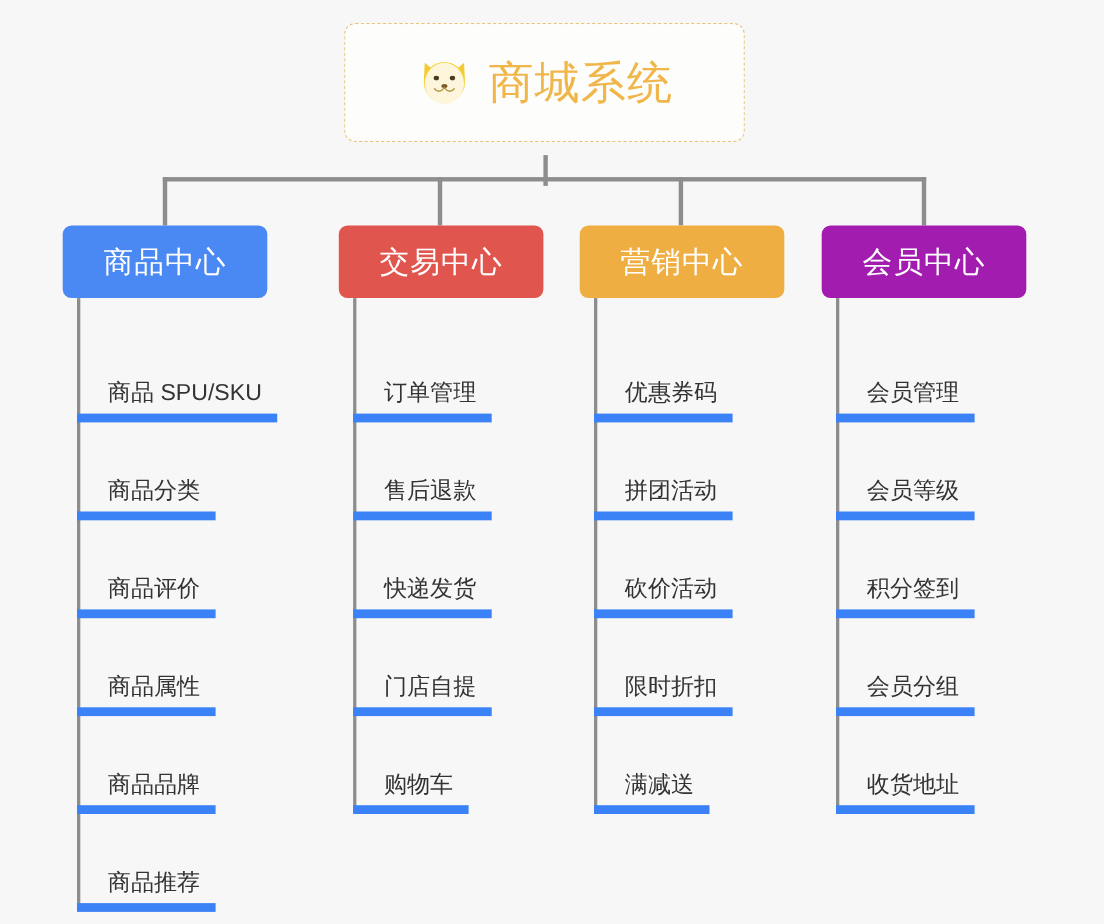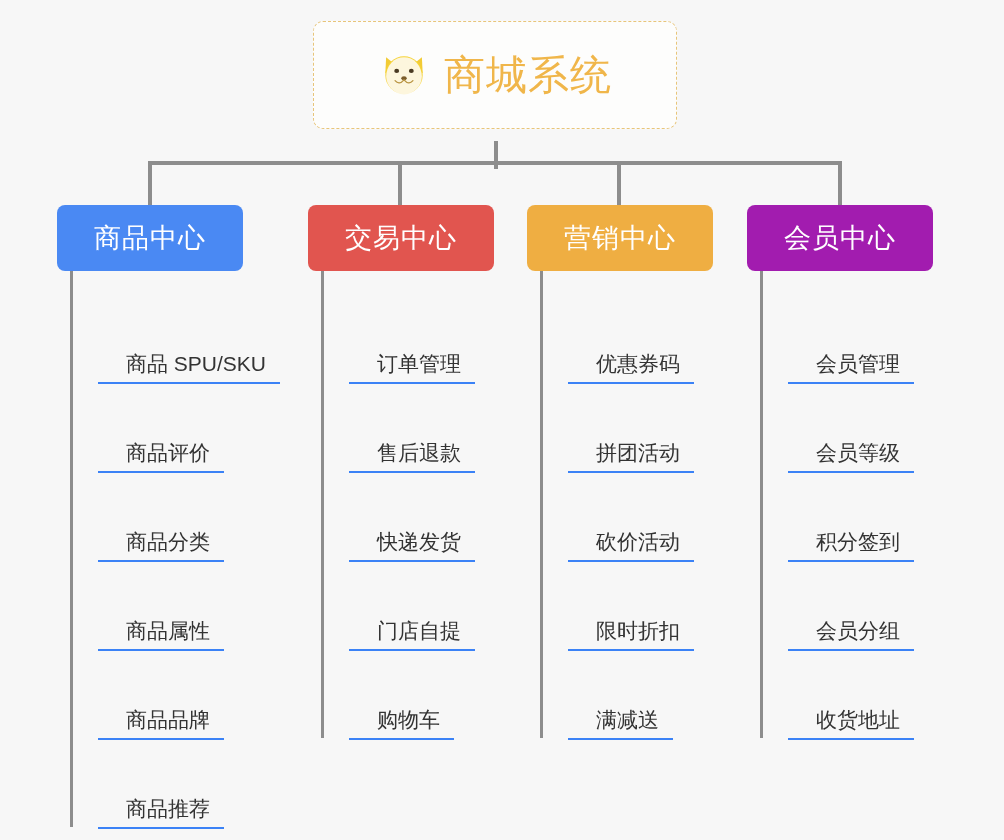"商品 SPU/SKU" .leaf-text { border-bottom: 2px solid #3b82f6 -> 8px solid #3b82f6; margin-left: 28px -> none }
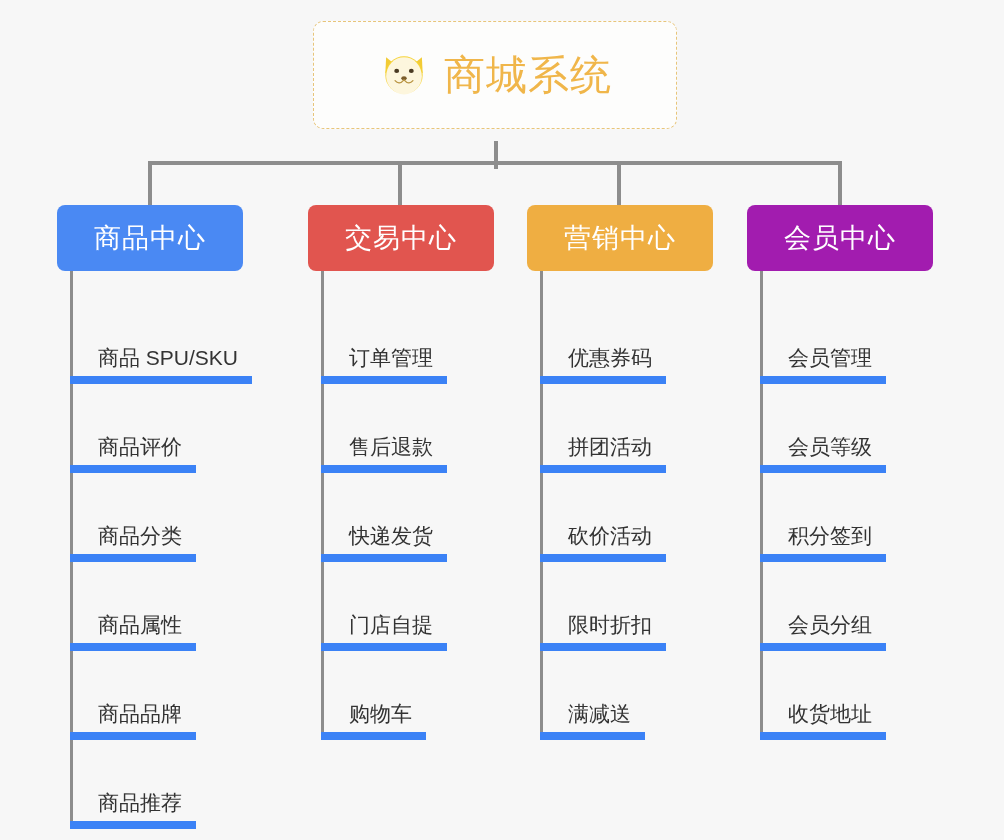"商品评价" div.leaf-item { order: before "商品分类" -> after "商品分类" }
